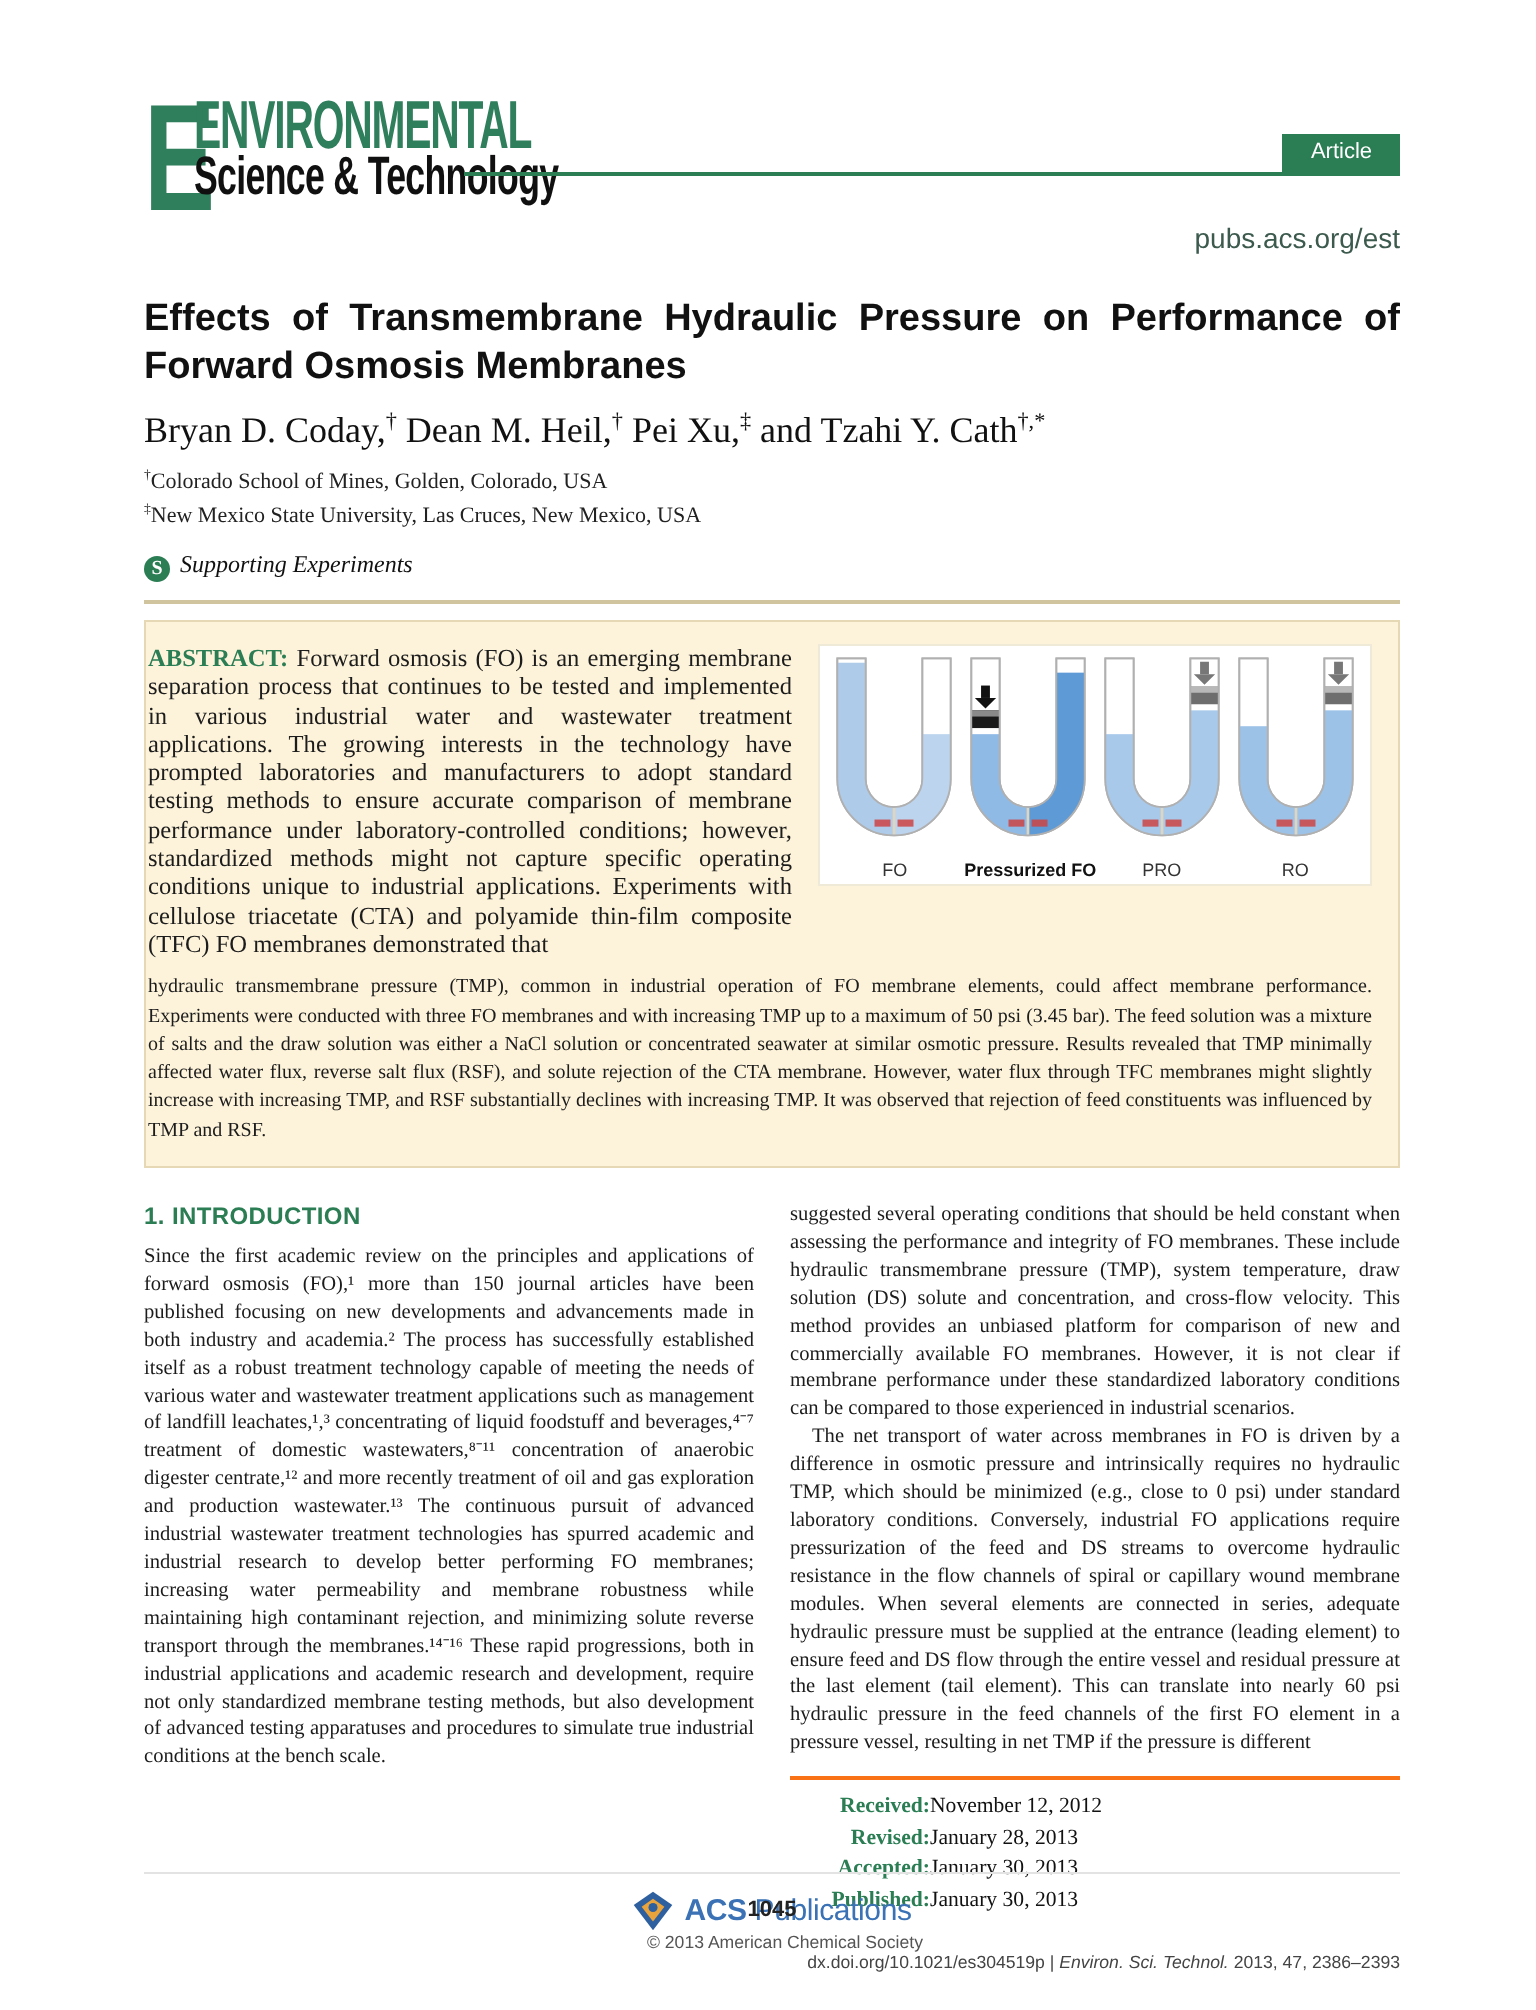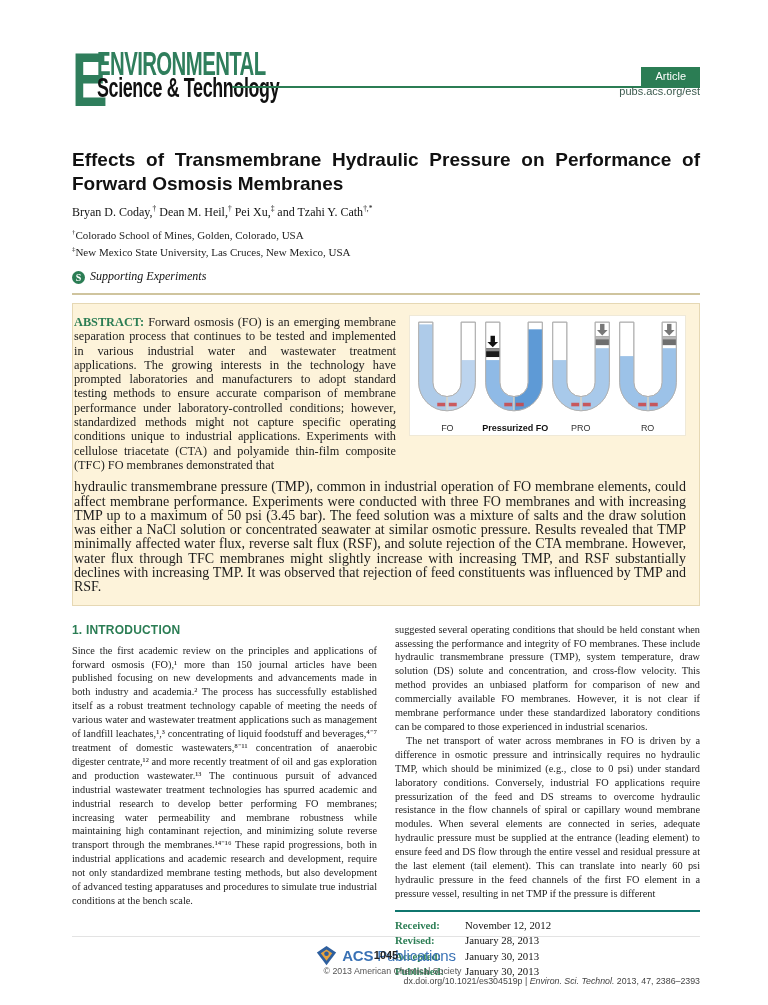"pubs.acs.org/est" .site { font-size: 11px -> 14px; top: 39px -> 65px }
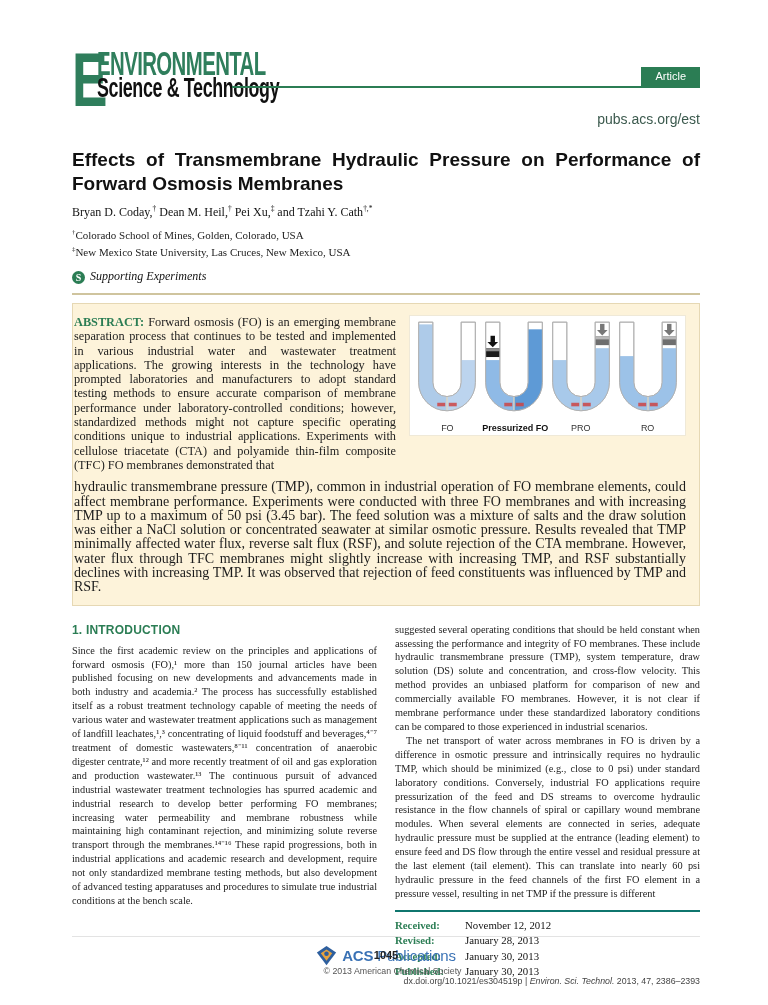"Bryan D. Coday,† Dean M." .authors { font-size: 12px -> 18px }
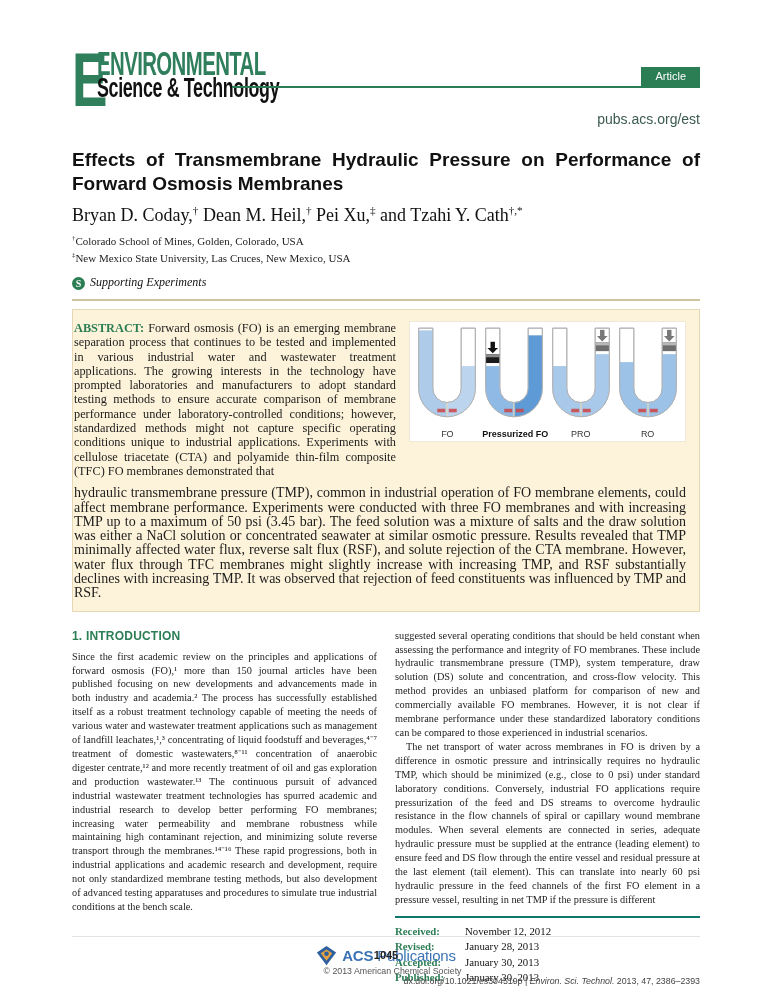"hydraulic transmembrane pressure (TMP)," .abstract-full { font-size: 14px -> 10px }
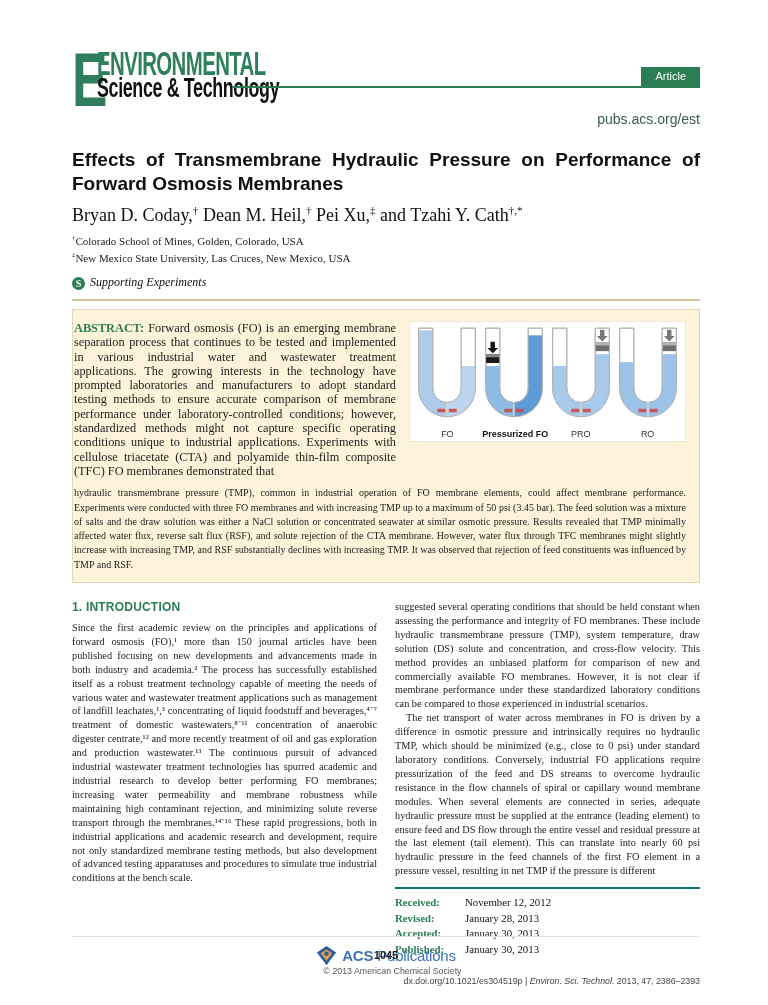"Received:" .dates { border-top: 2px solid #0f766e -> 2px solid #f97316; text-align: none -> right }
